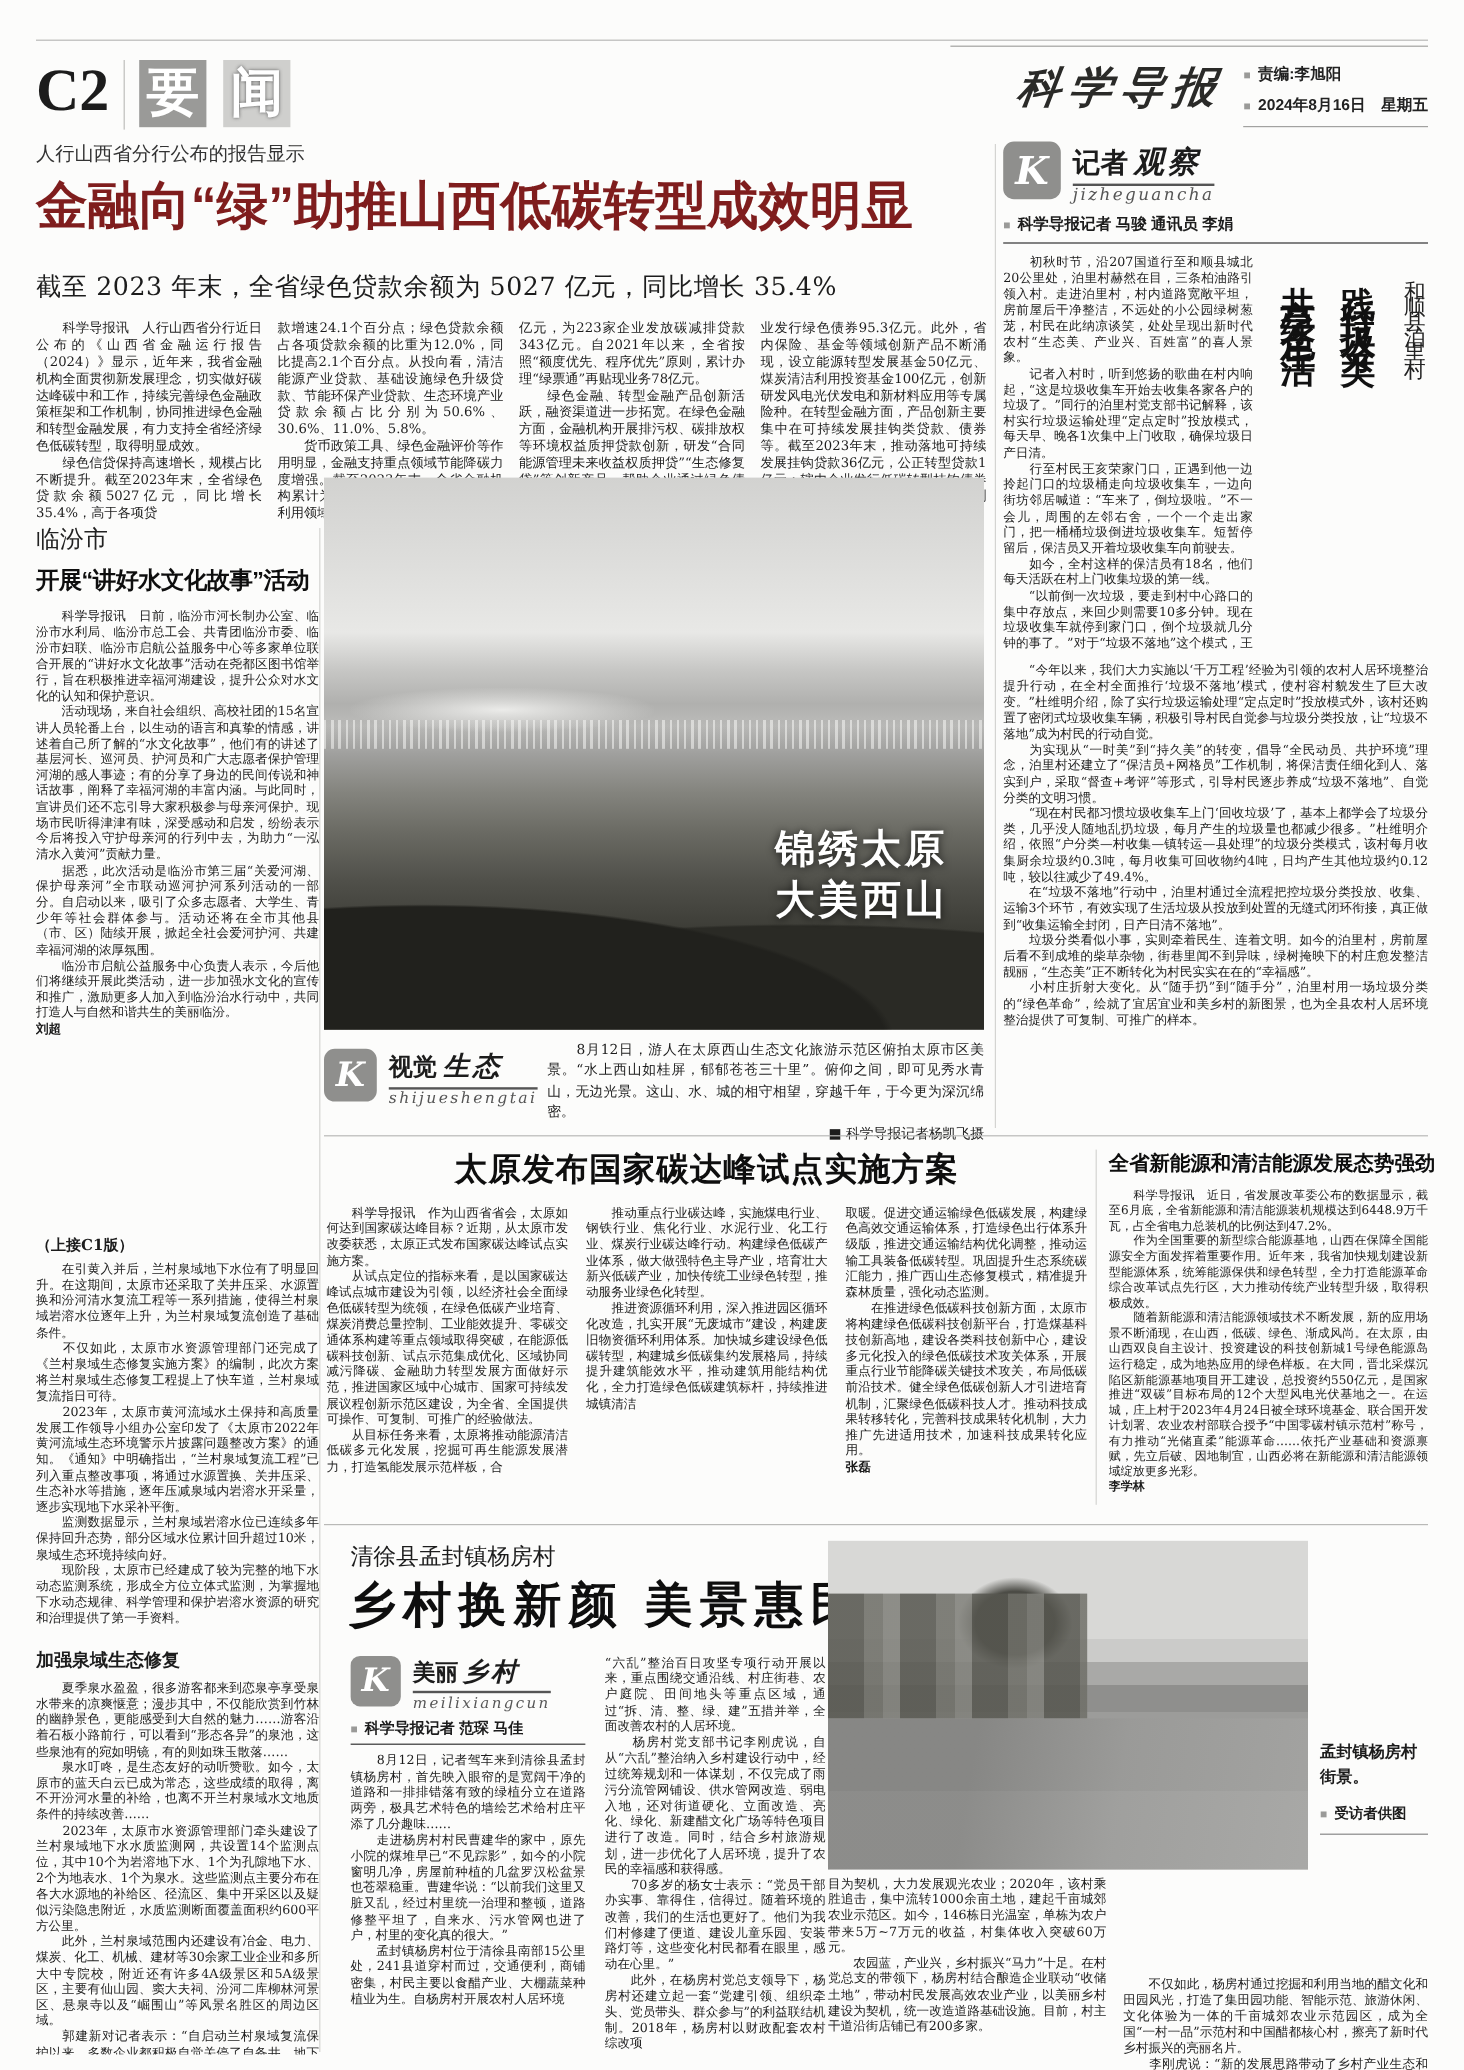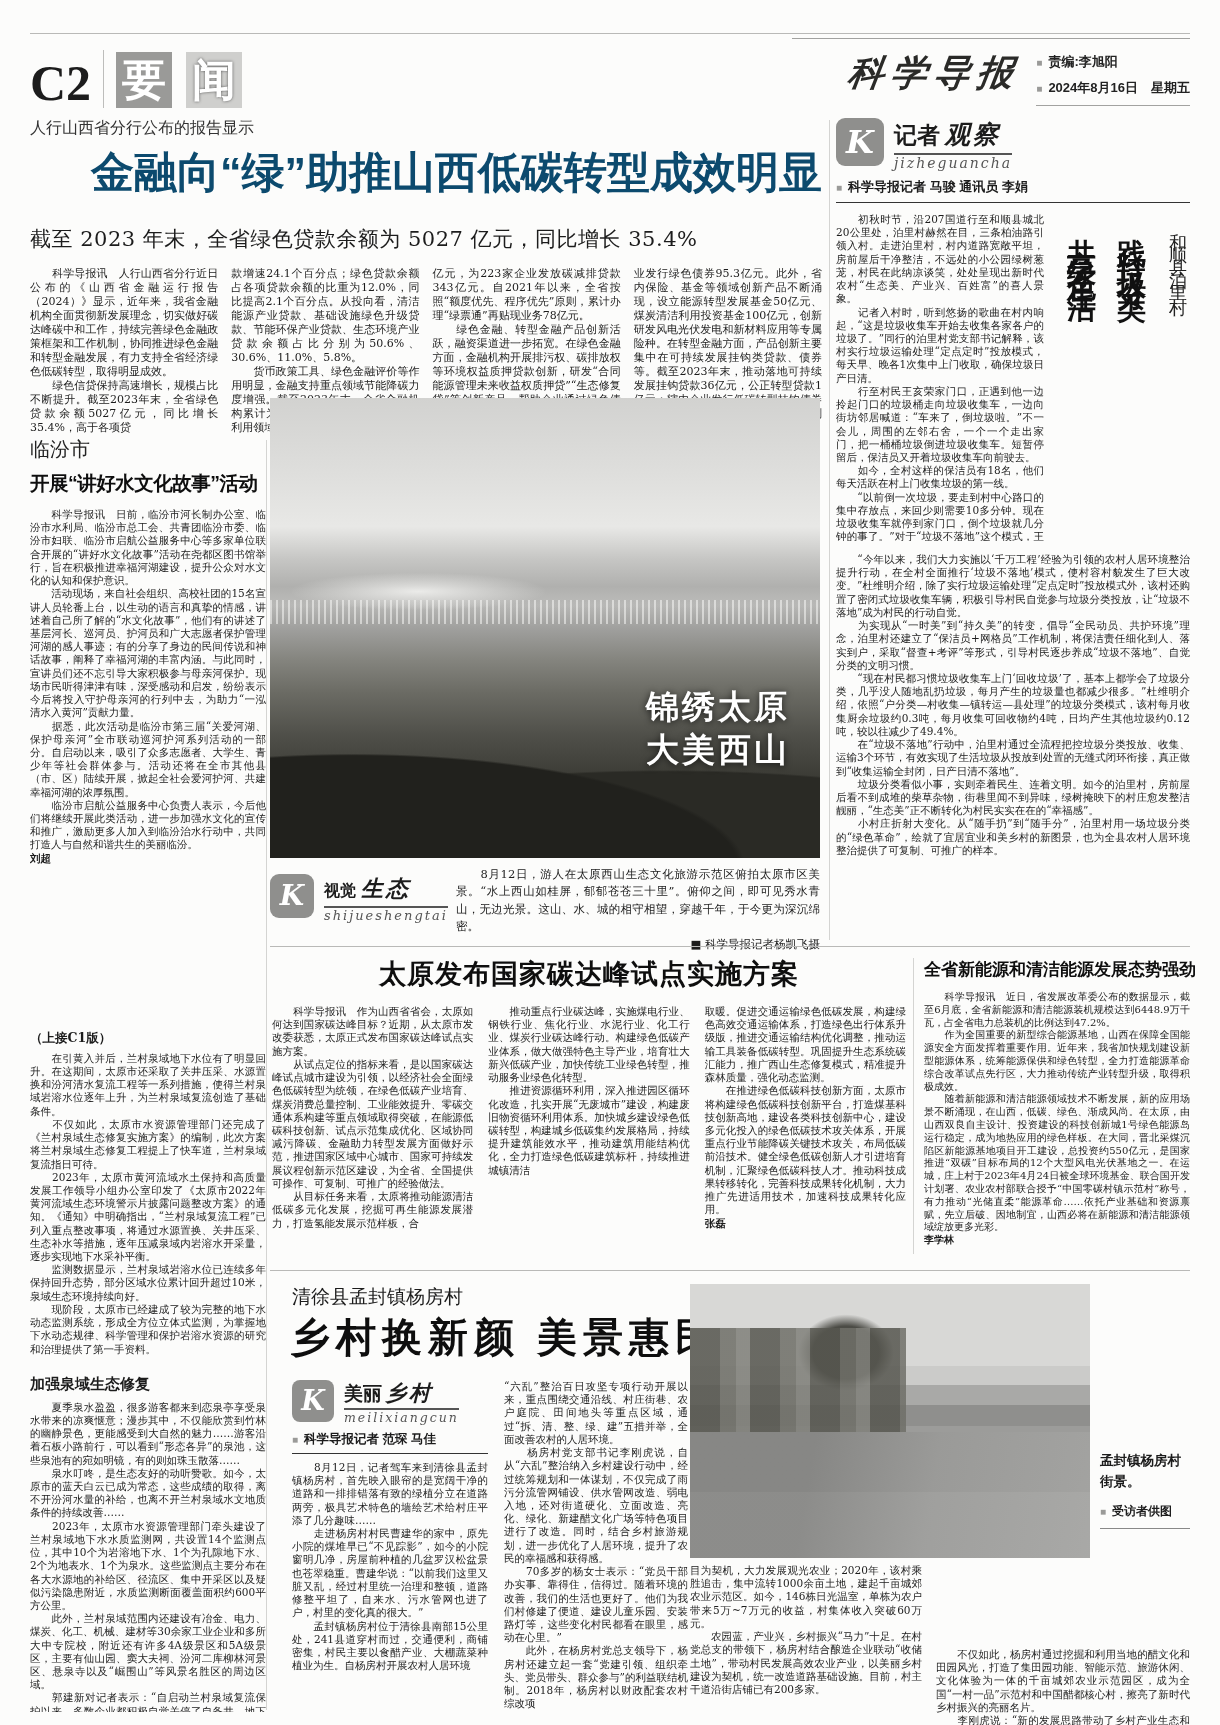"C2" #hdr-left { align-items: flex-end -> flex-start }
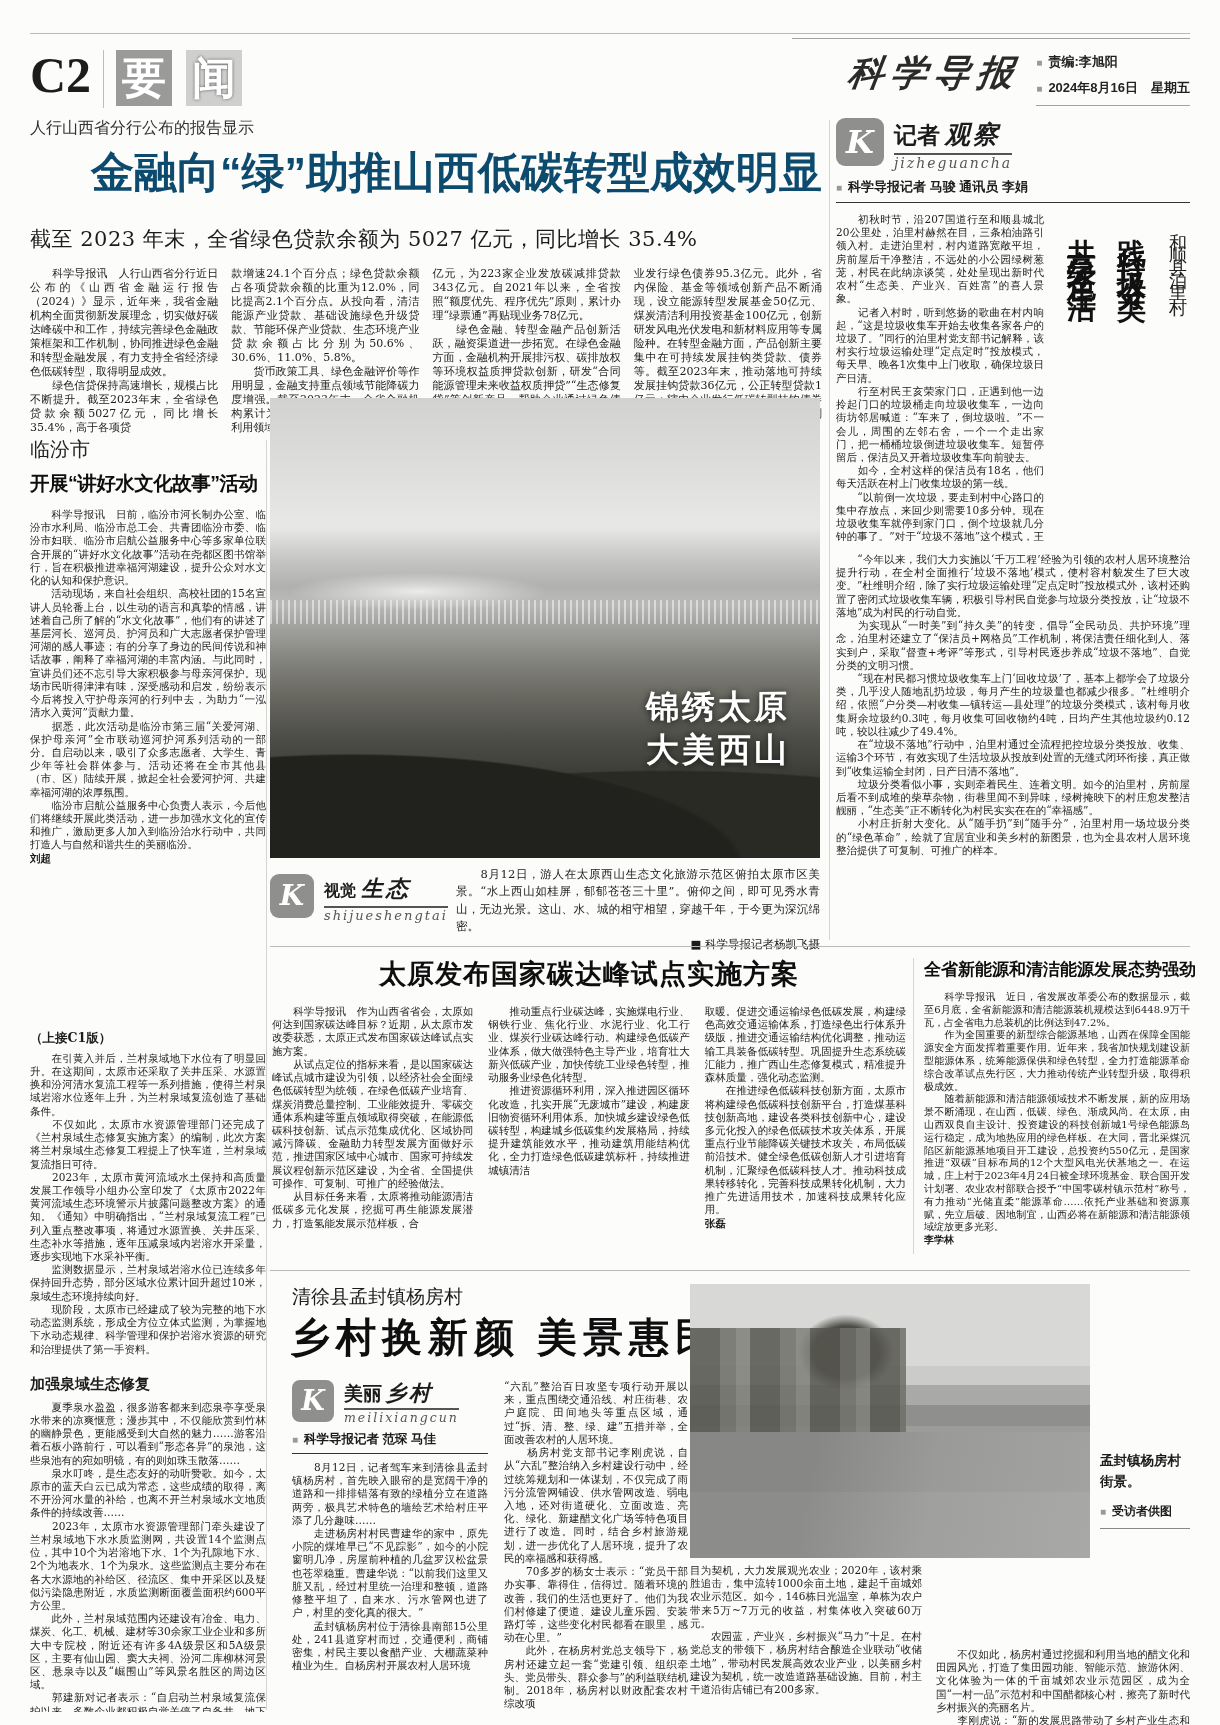"金融向“绿”助推山西低碳转型成效明显" .hl1 { color: #0c4a6e -> #7f1d1d; text-align: right -> none }
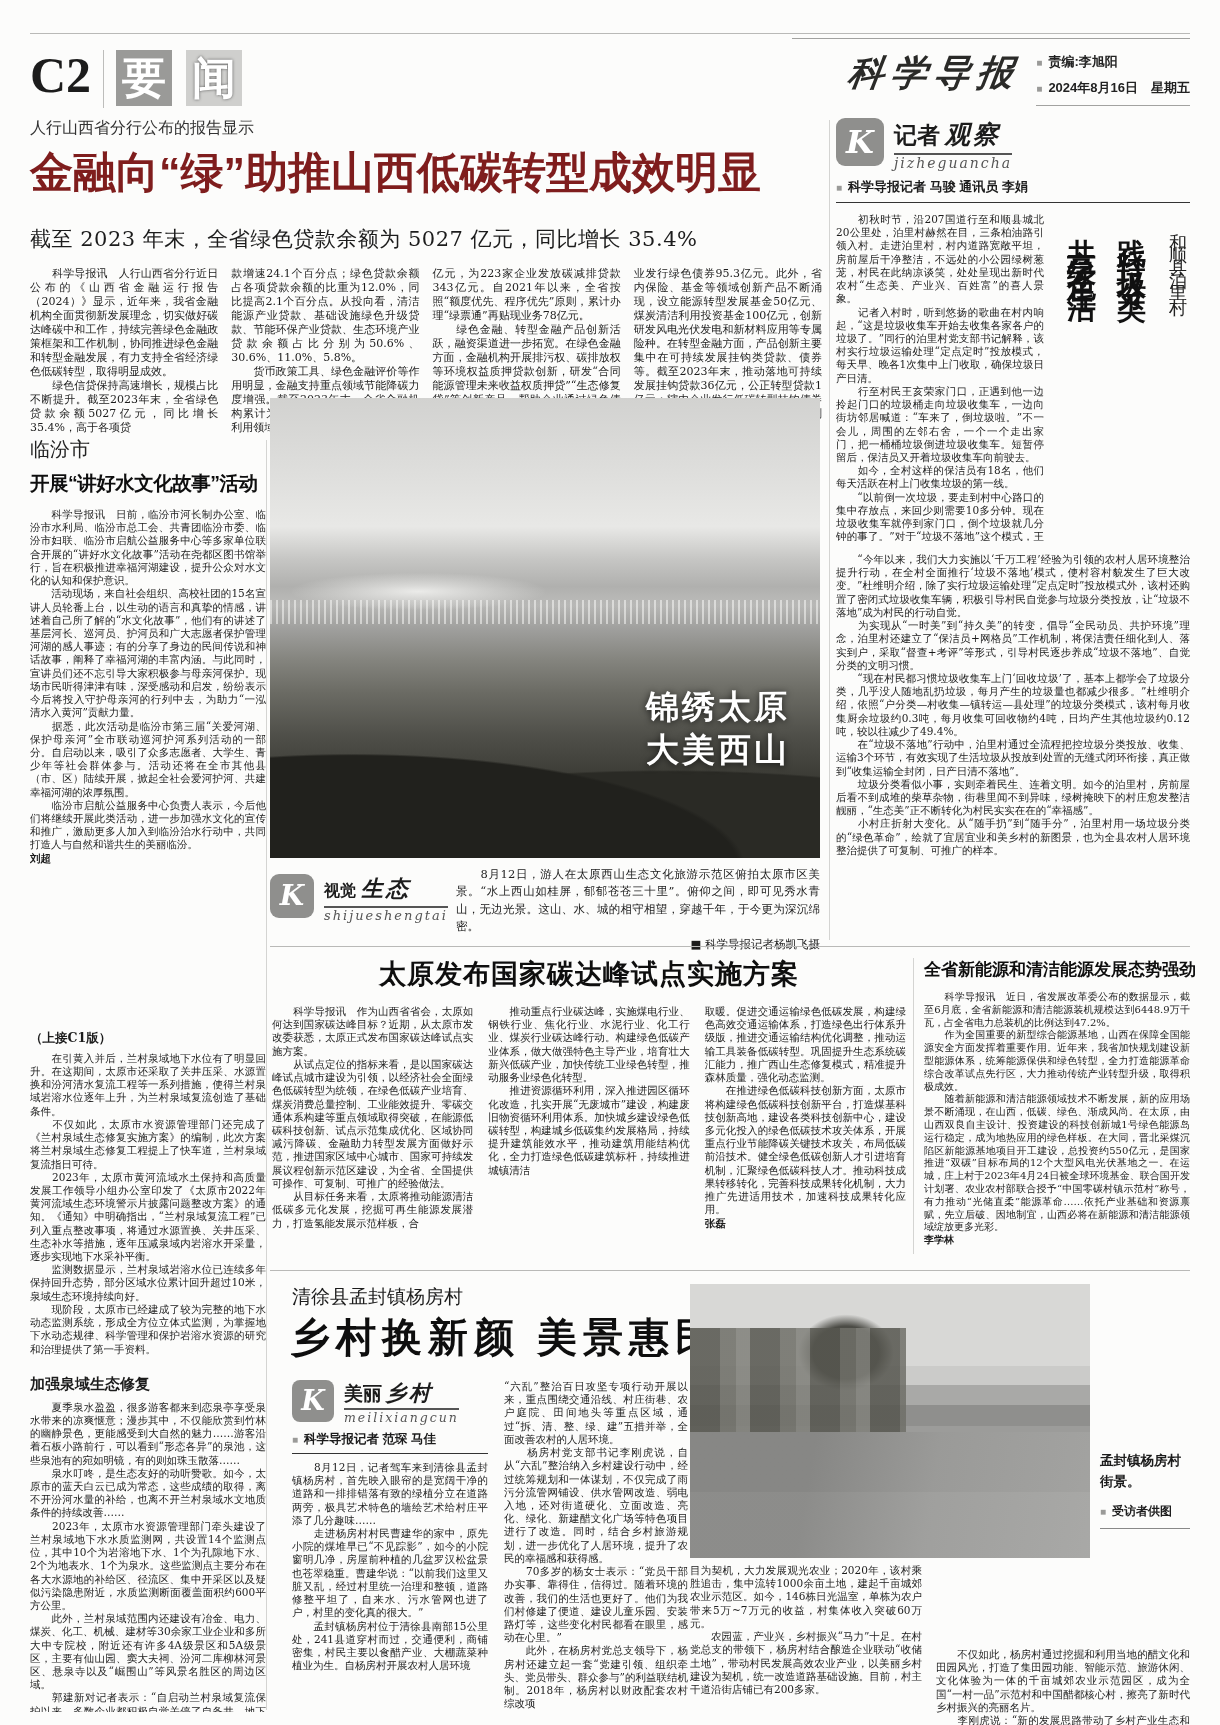"视觉" span.logo-t1 { font-size: 16px -> 20px }
